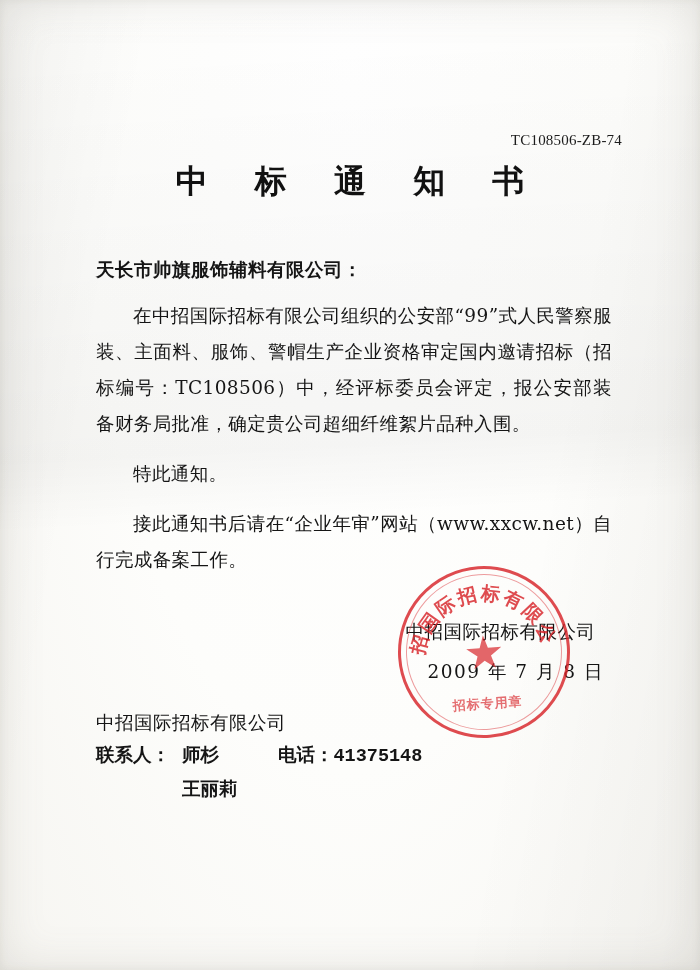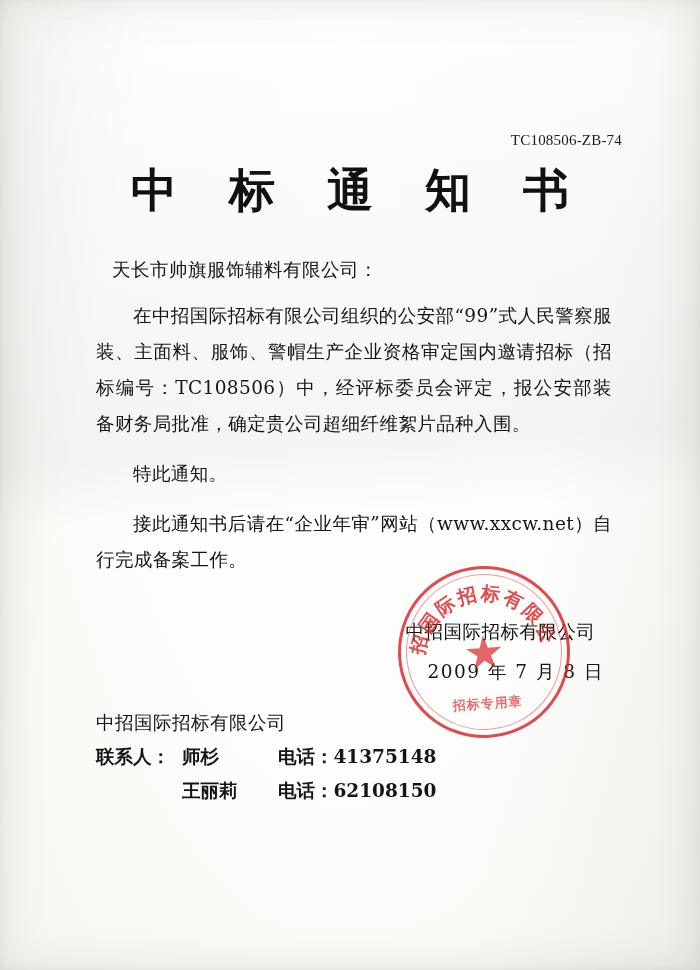"中 标 通 知 书" .title { font-size: 46px -> 32px }
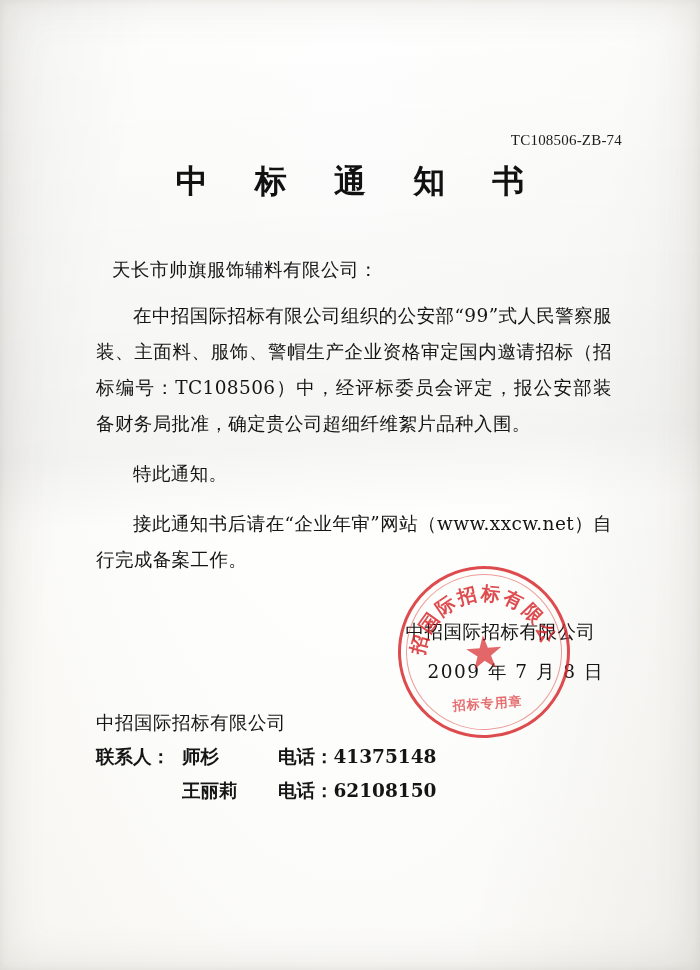"天长市帅旗服饰辅料有限公司：" .addressee { font-weight: 400 -> 700; margin-left: 16px -> none }
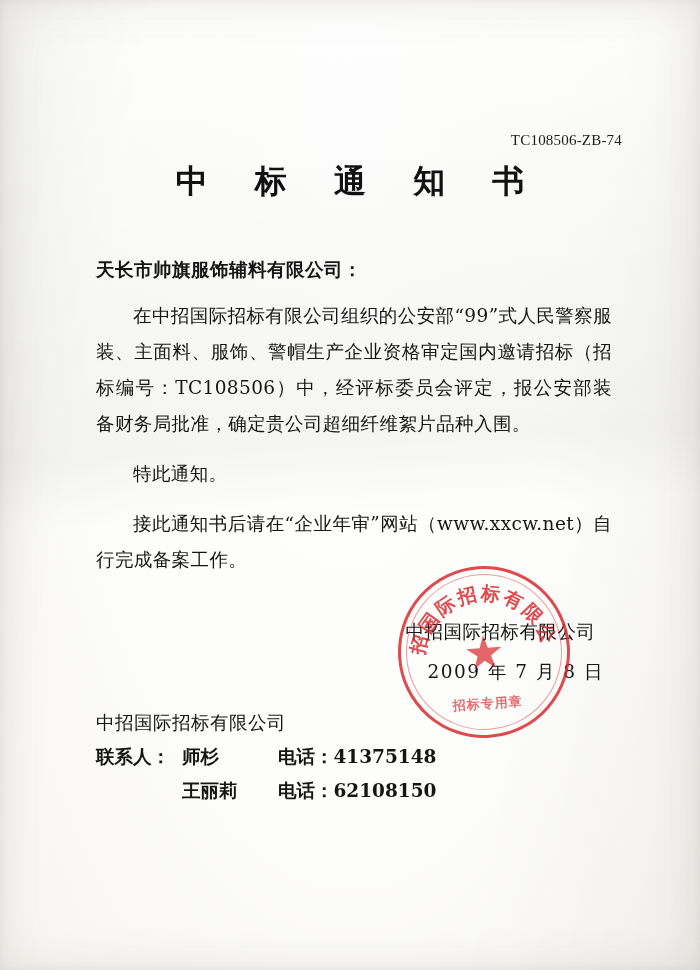"联系人：" .contact-row { font-family: none -> Liberation Mono, monospace }
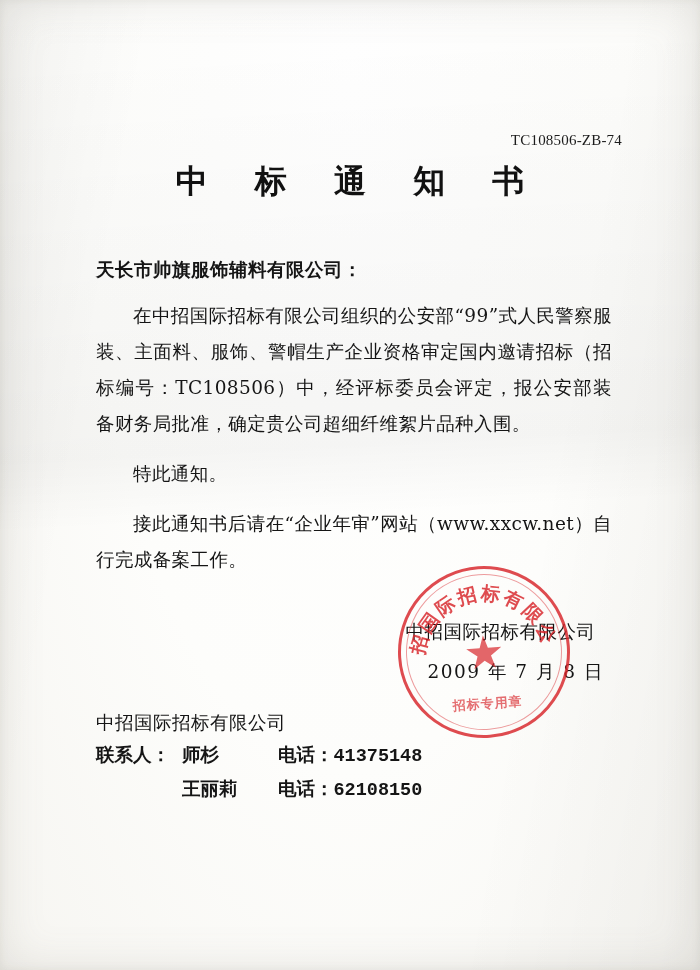"电话：62108150" span.contact-phone { html: <span> <span>电话：</span><span>62108150</span> </span> -> none }
